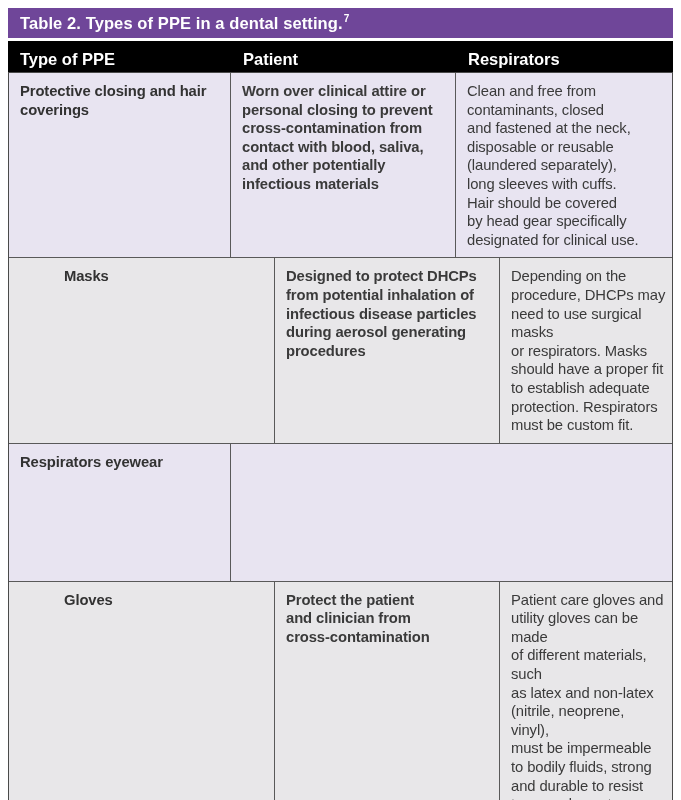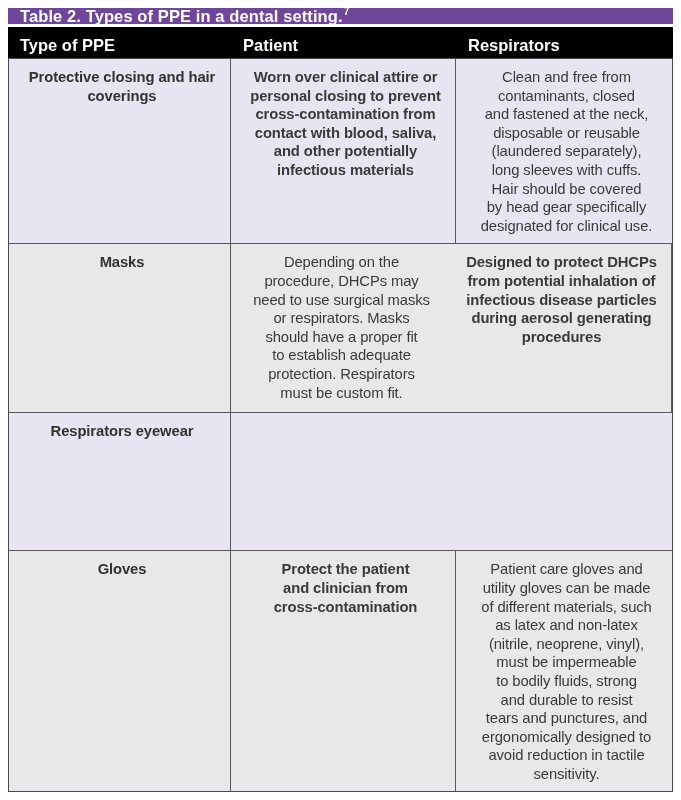"Table 2. Types of PPE" .title-bar { height: 16px -> 30px }
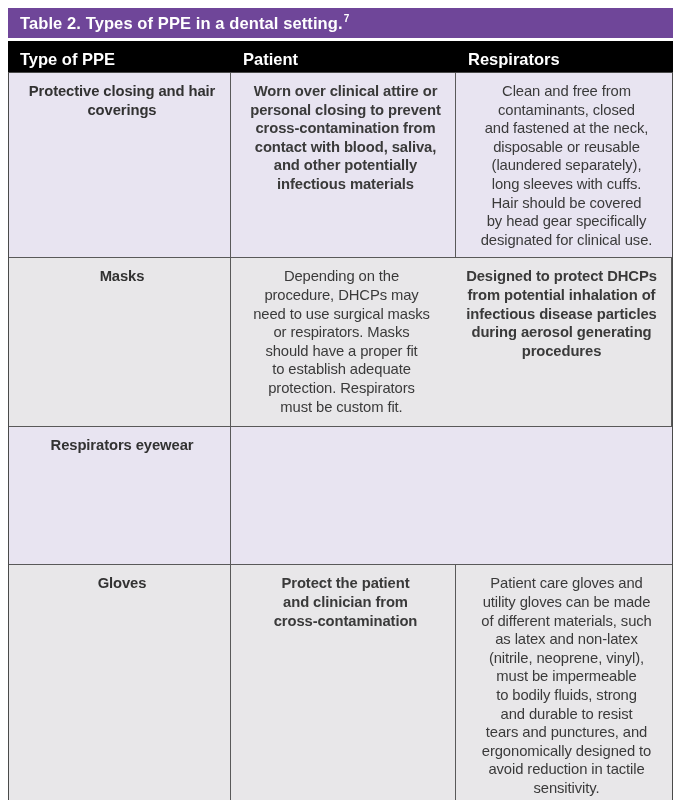"Protective closing and hair" .cell { text-align: center -> none }
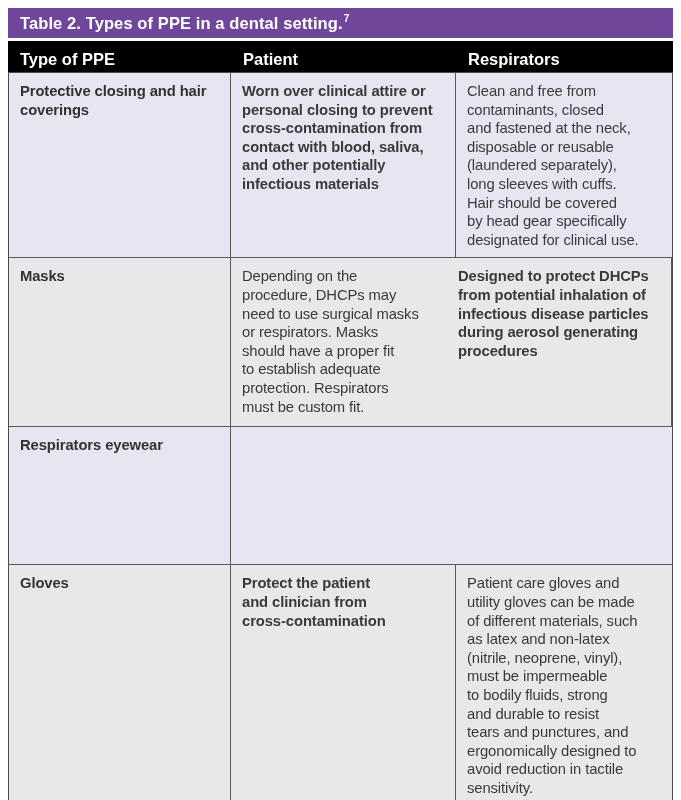"Masks" .row.even { padding-left: none -> 44px }
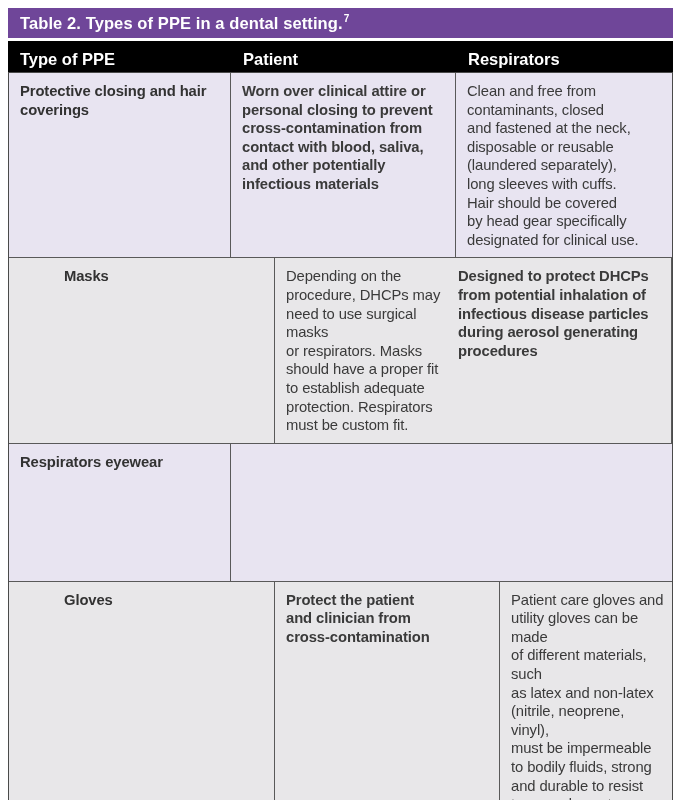"Depending on the" div.cell { order: before "Designed to protect DHCPs" -> after "Designed to protect DHCPs" }
